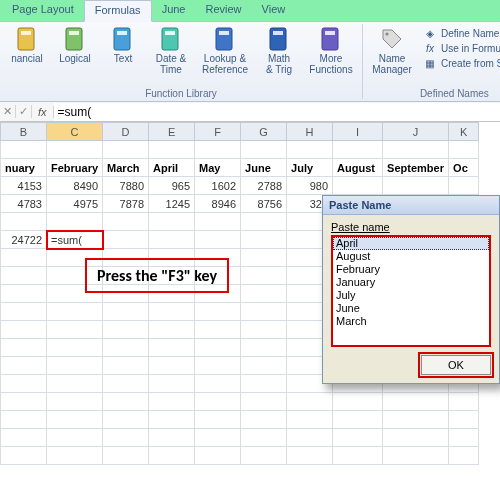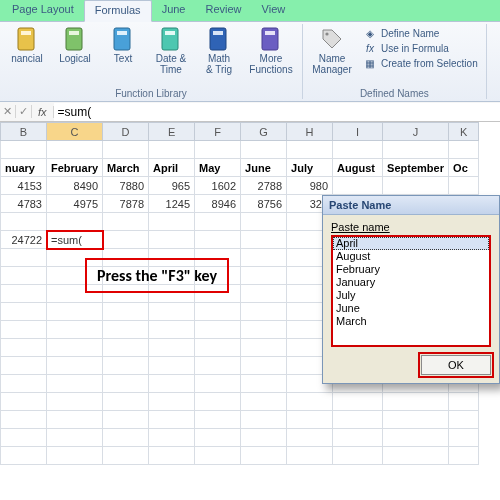"Lookup &" div.big-btn { html: none -> <div> <span> <svg> <rect></rect> <rect></rect> </svg> </span> <span>Lookup &amp; Reference</span> </div> }
